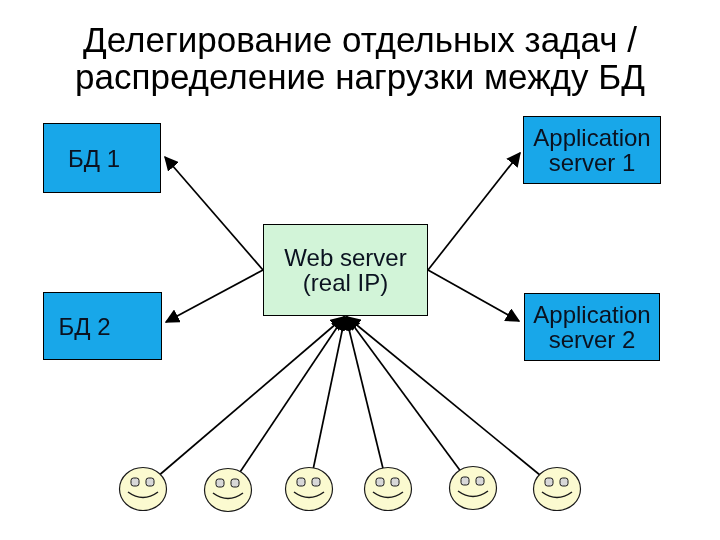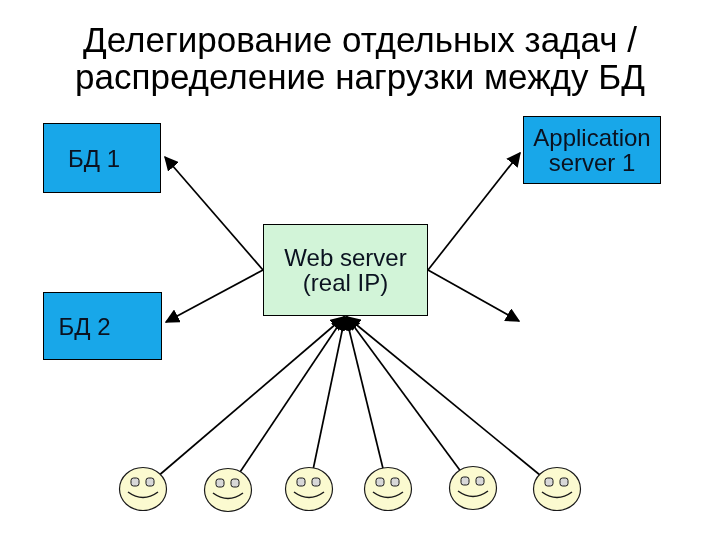"Application server 2" div.node { html: none -> <div> <span>Application server 2</span> </div> }
